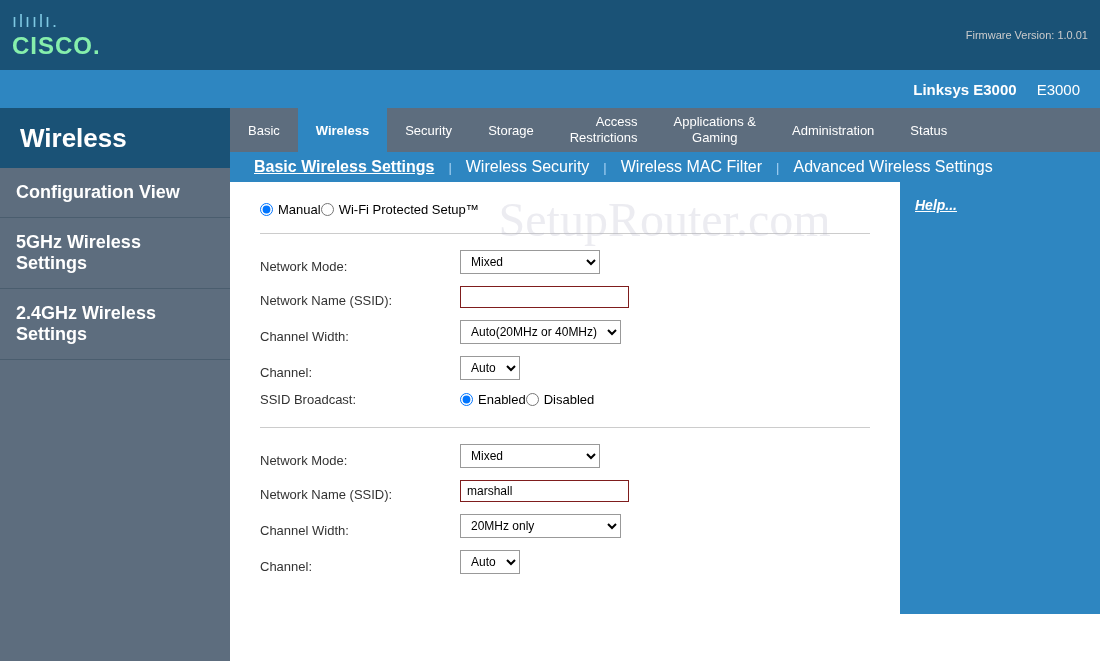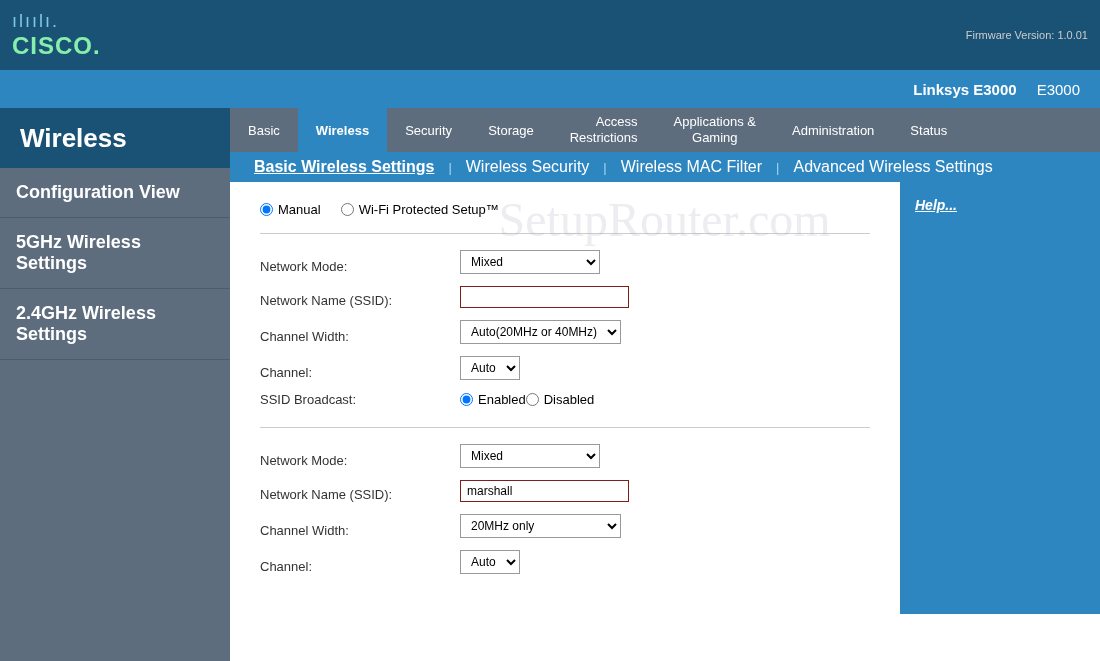"Manual" .radio-group { gap: 20px -> none }
